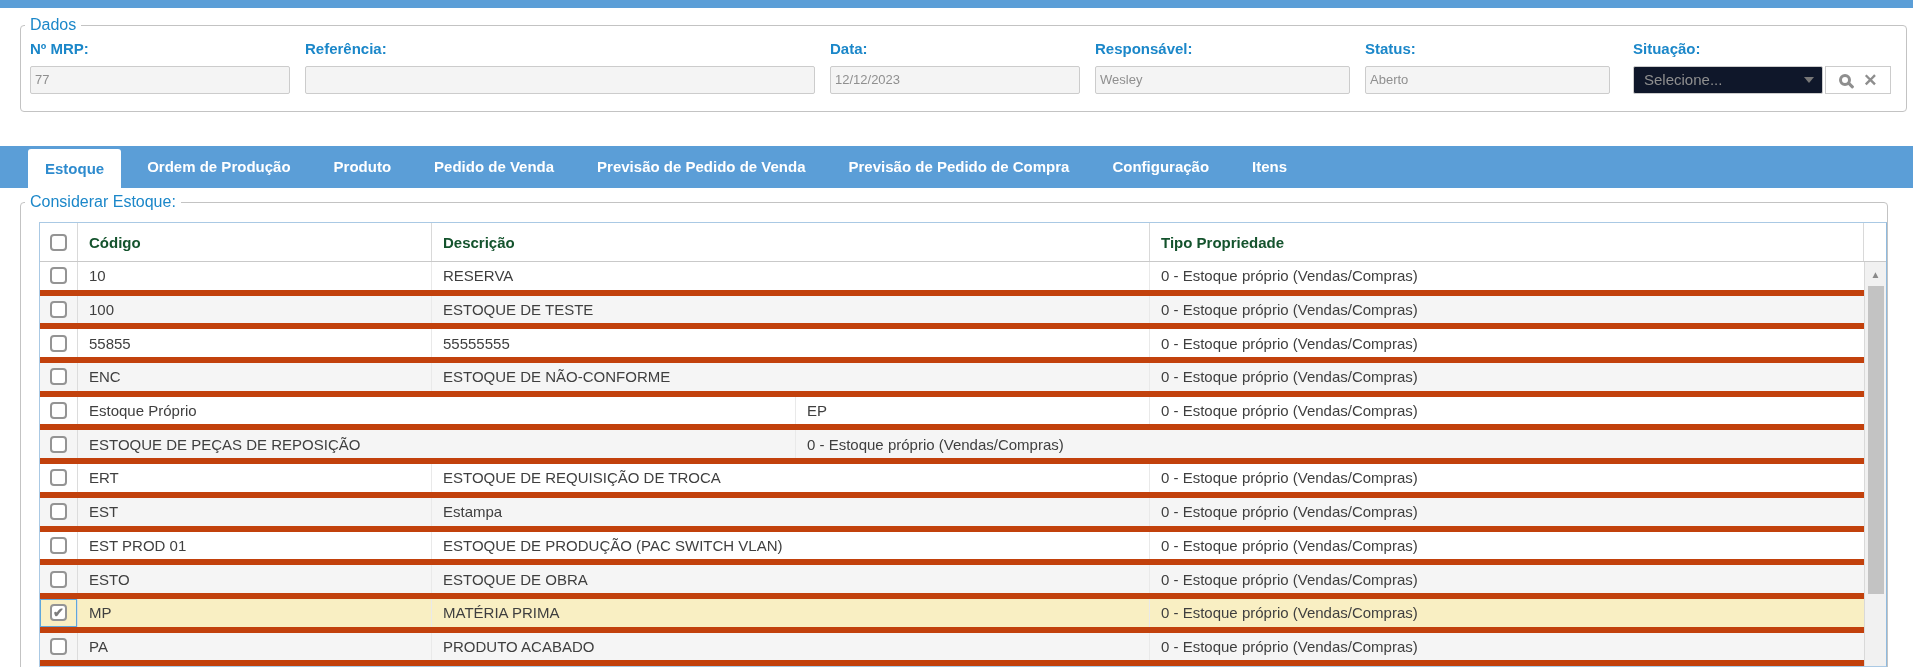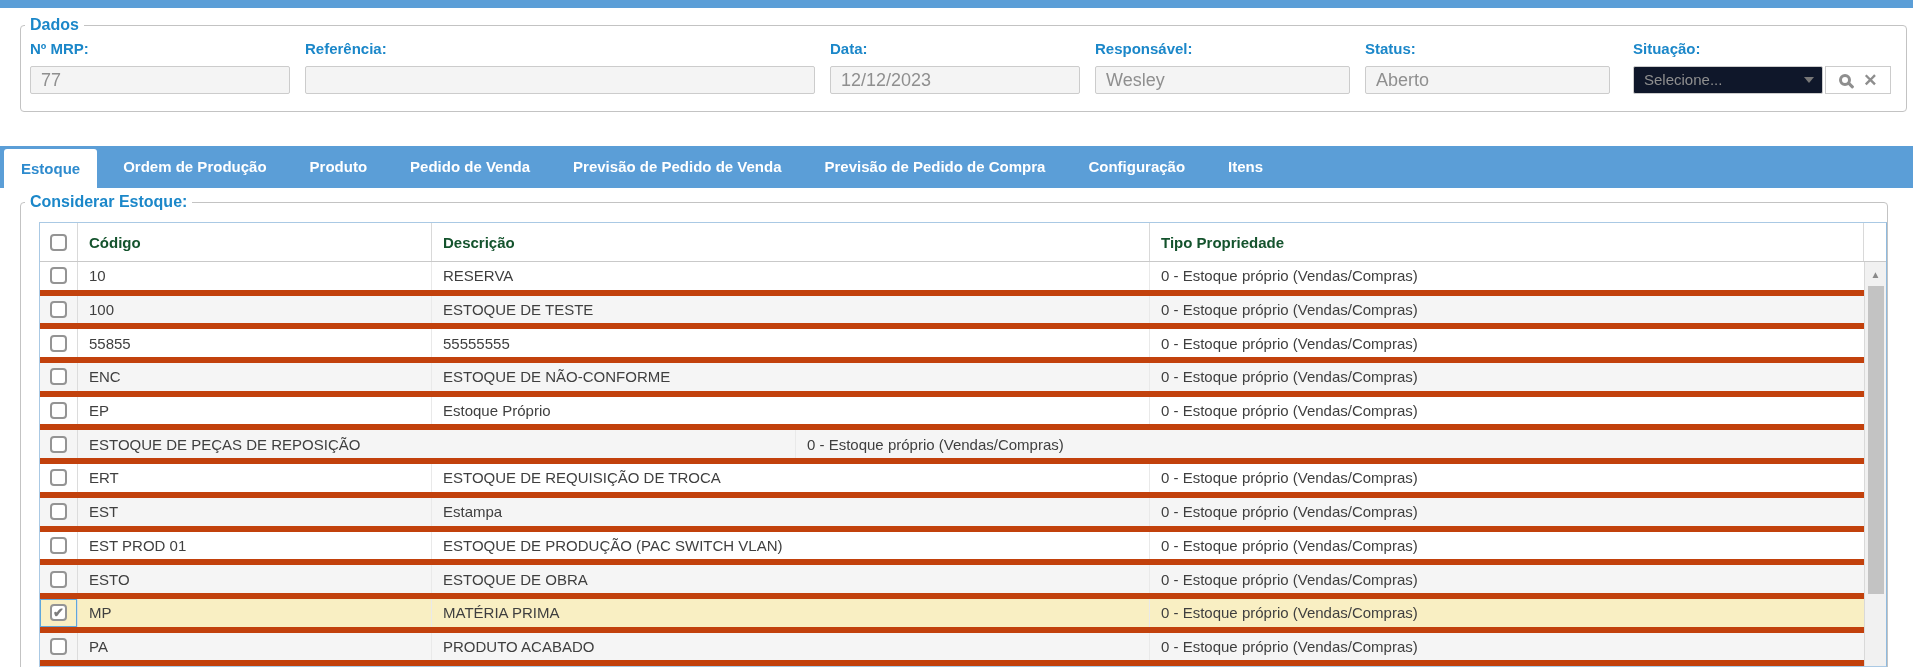"Dados" legend { font-weight: bold -> normal }
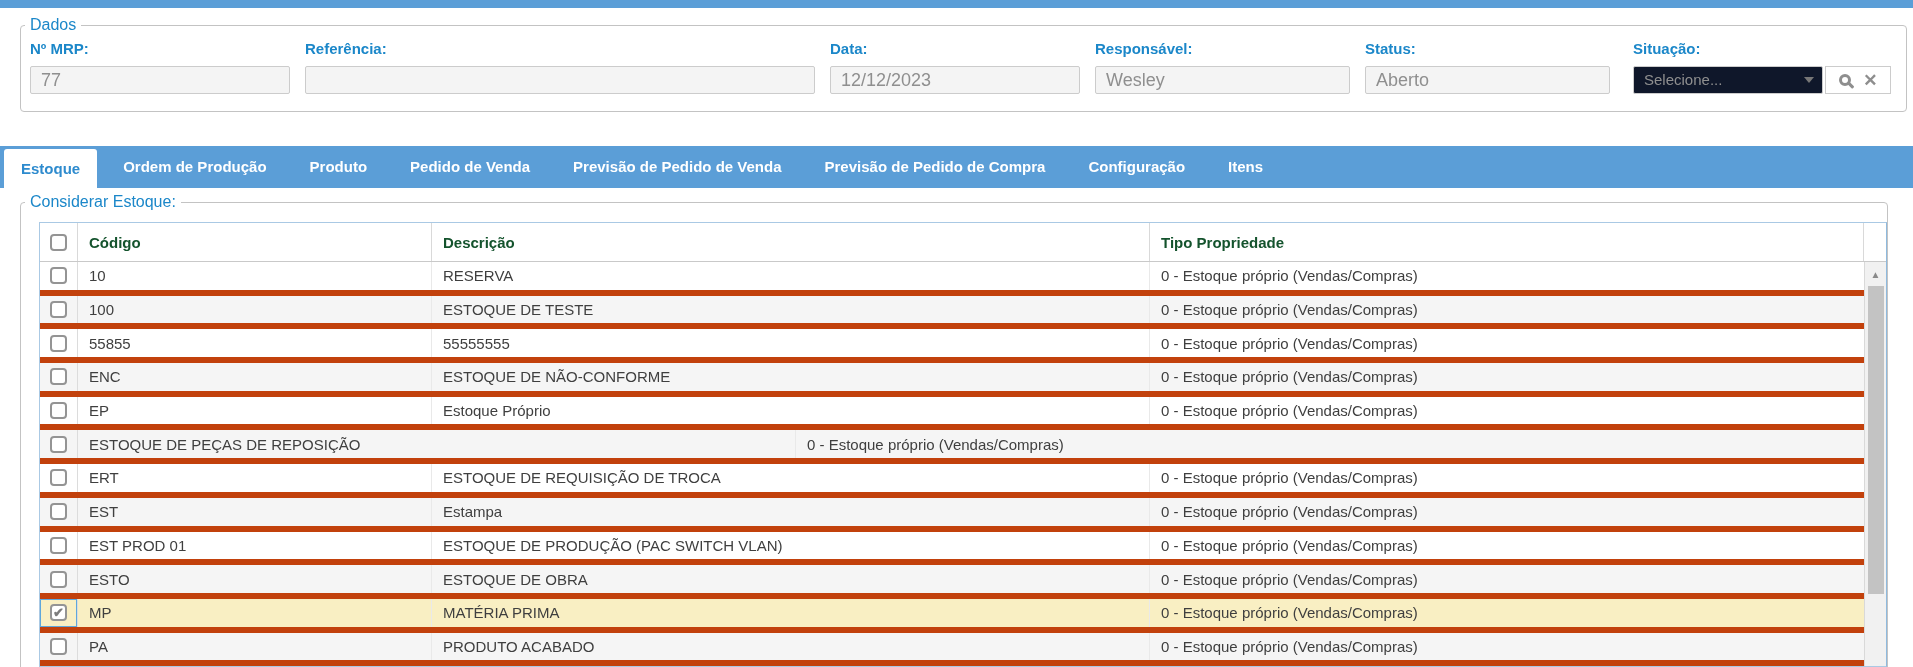"77" .input { font-size: 18px -> 13px; padding: 0 10px -> 0 4px }
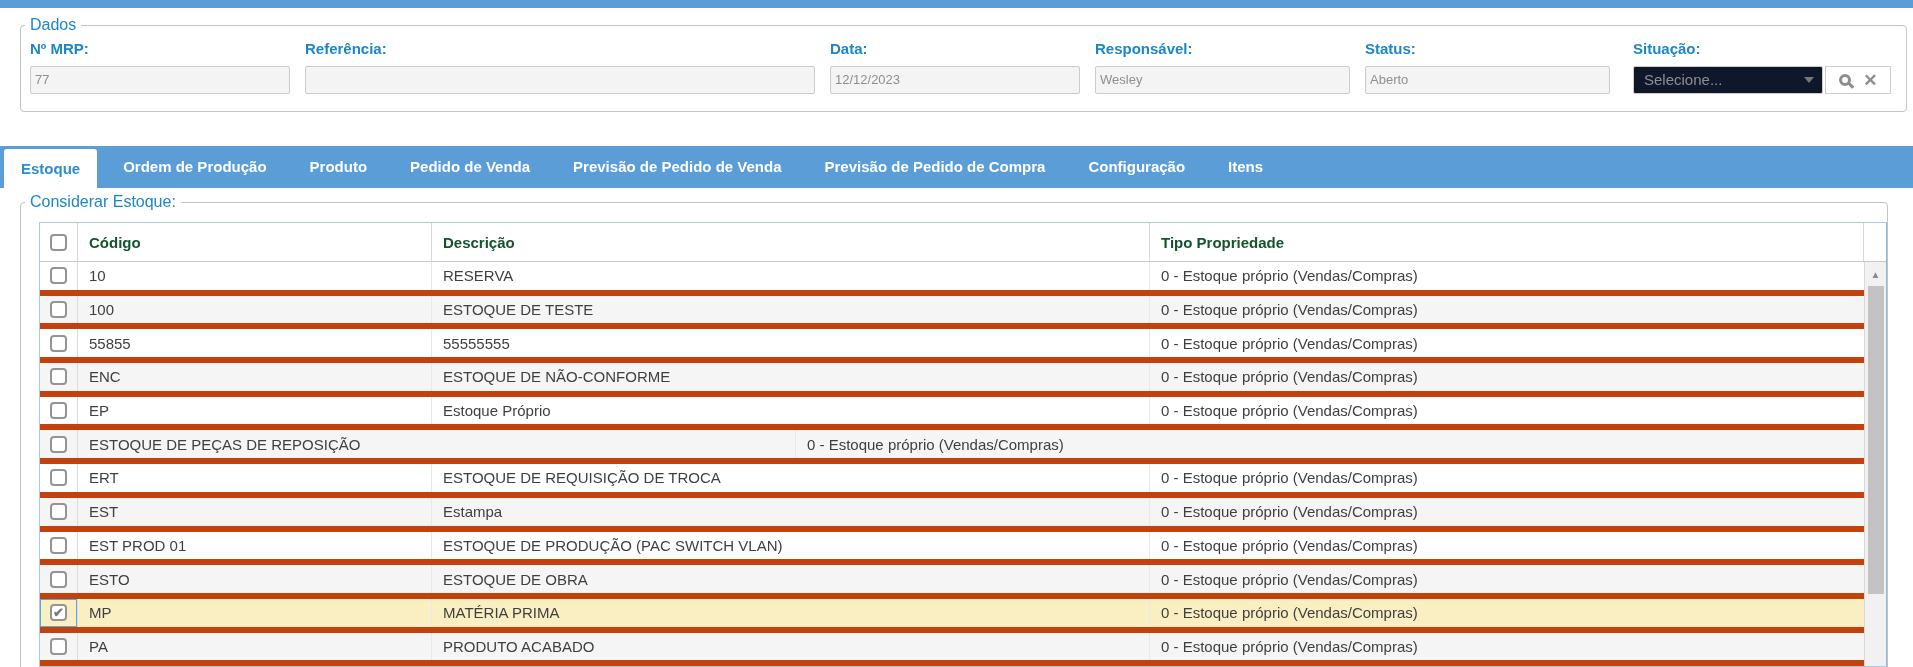"Estoque" .tabbar { padding-left: 4px -> 28px }
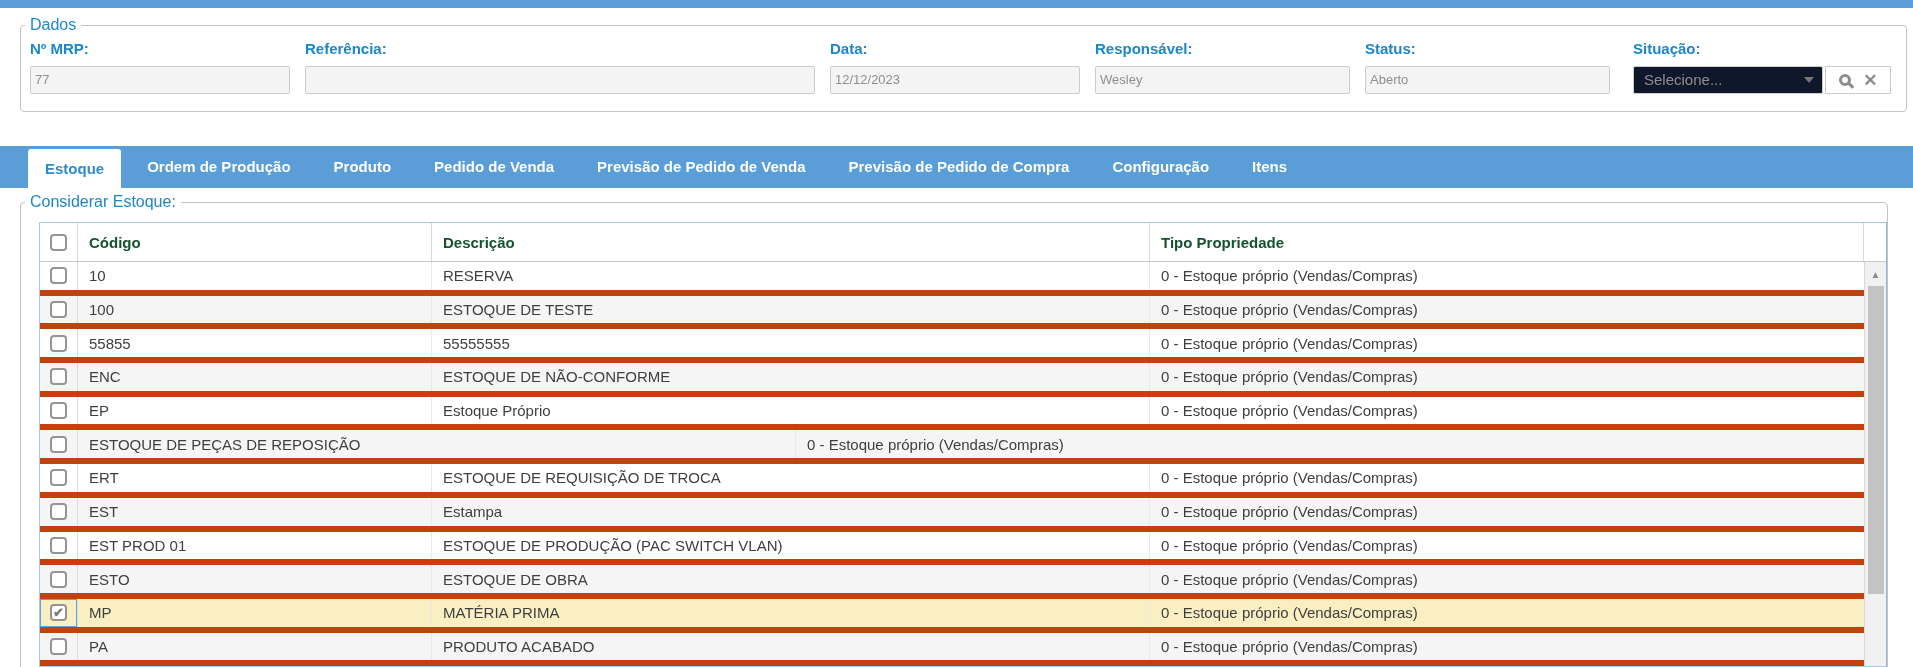"EP" div.gcell { order: before "Estoque Próprio" -> after "Estoque Próprio" }
